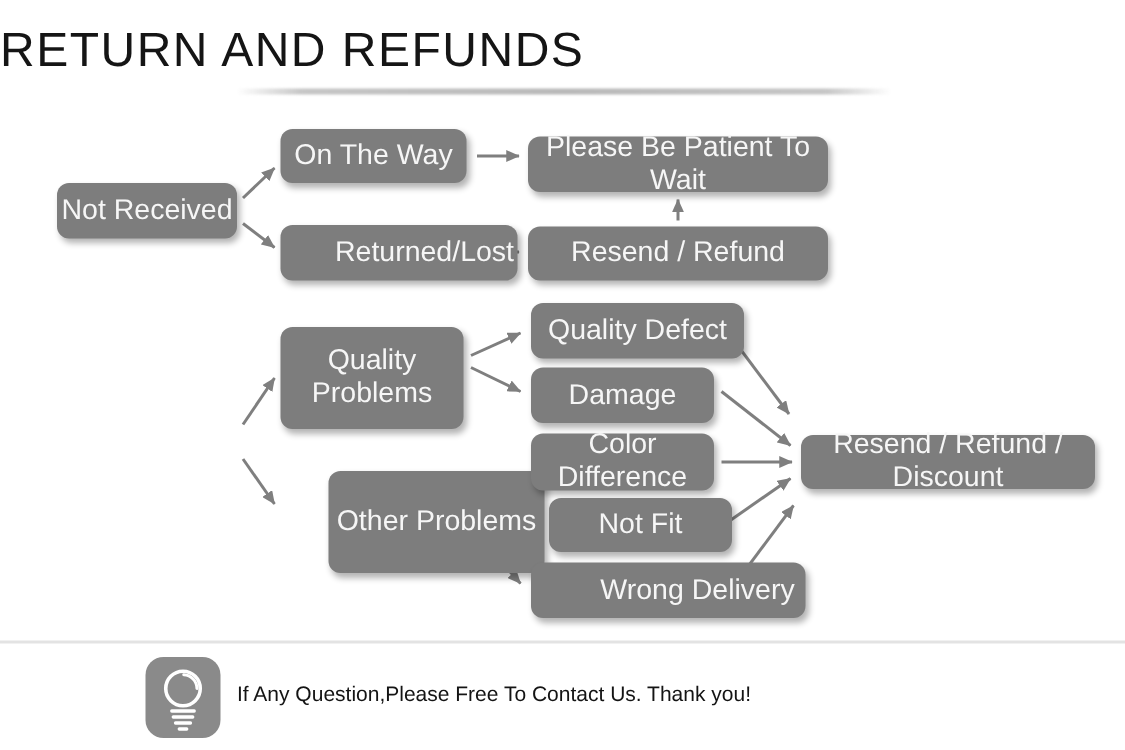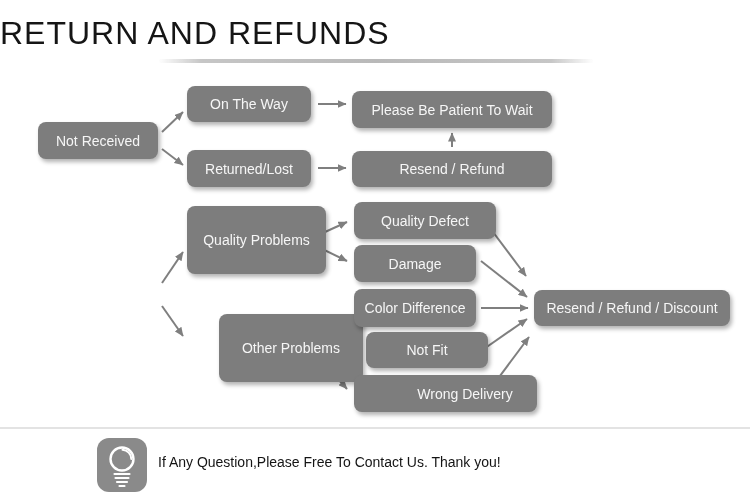"On The Way" .node { font-size: 14px -> 19px }
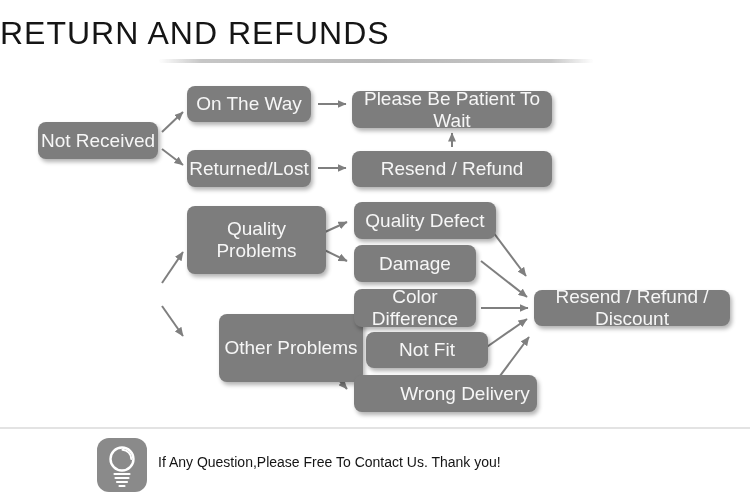"Returned/Lost" .n-returned-lost { padding-left: none -> 34px }
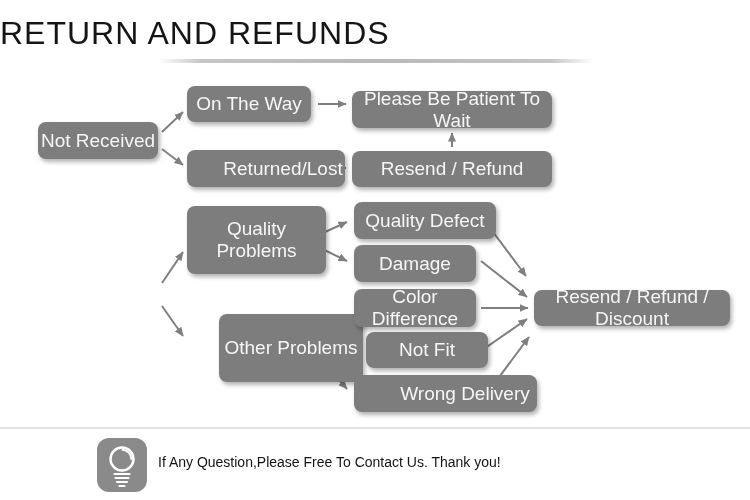"Quality Problems" .n-quality-problems { top: 206px -> 218px; width: 139px -> 122px }
